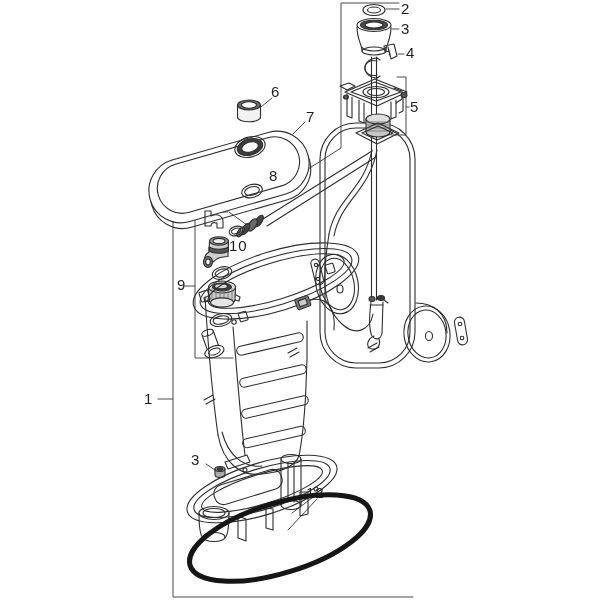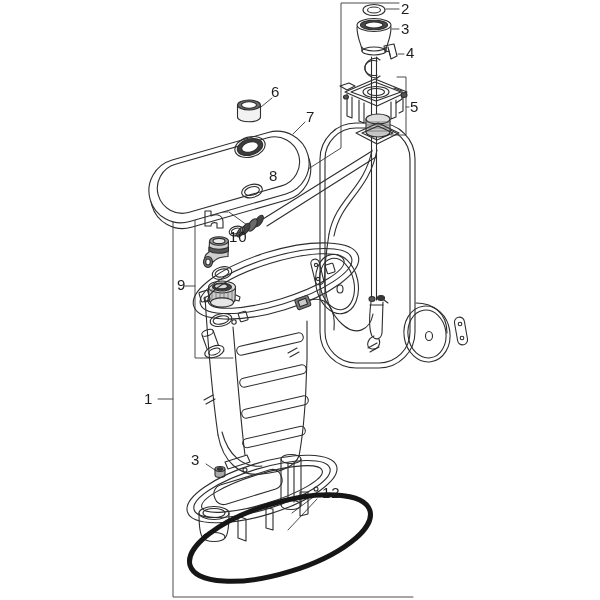"10" div.part-label { top: 229px -> 238px }
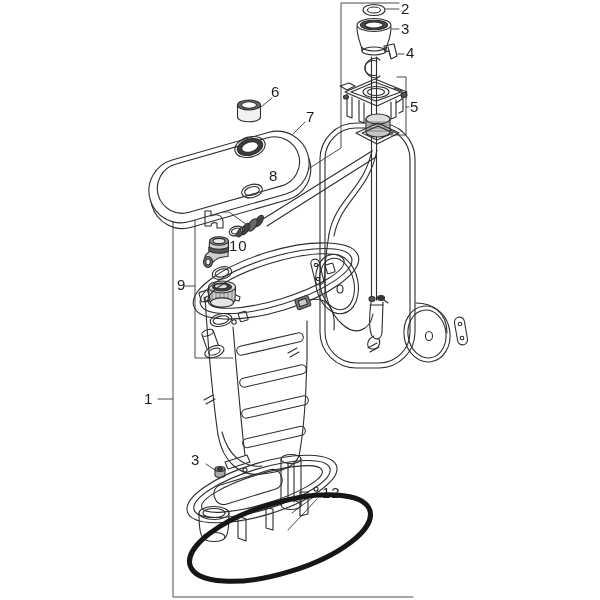"12" div.part-label { left: 322px -> 306px }
